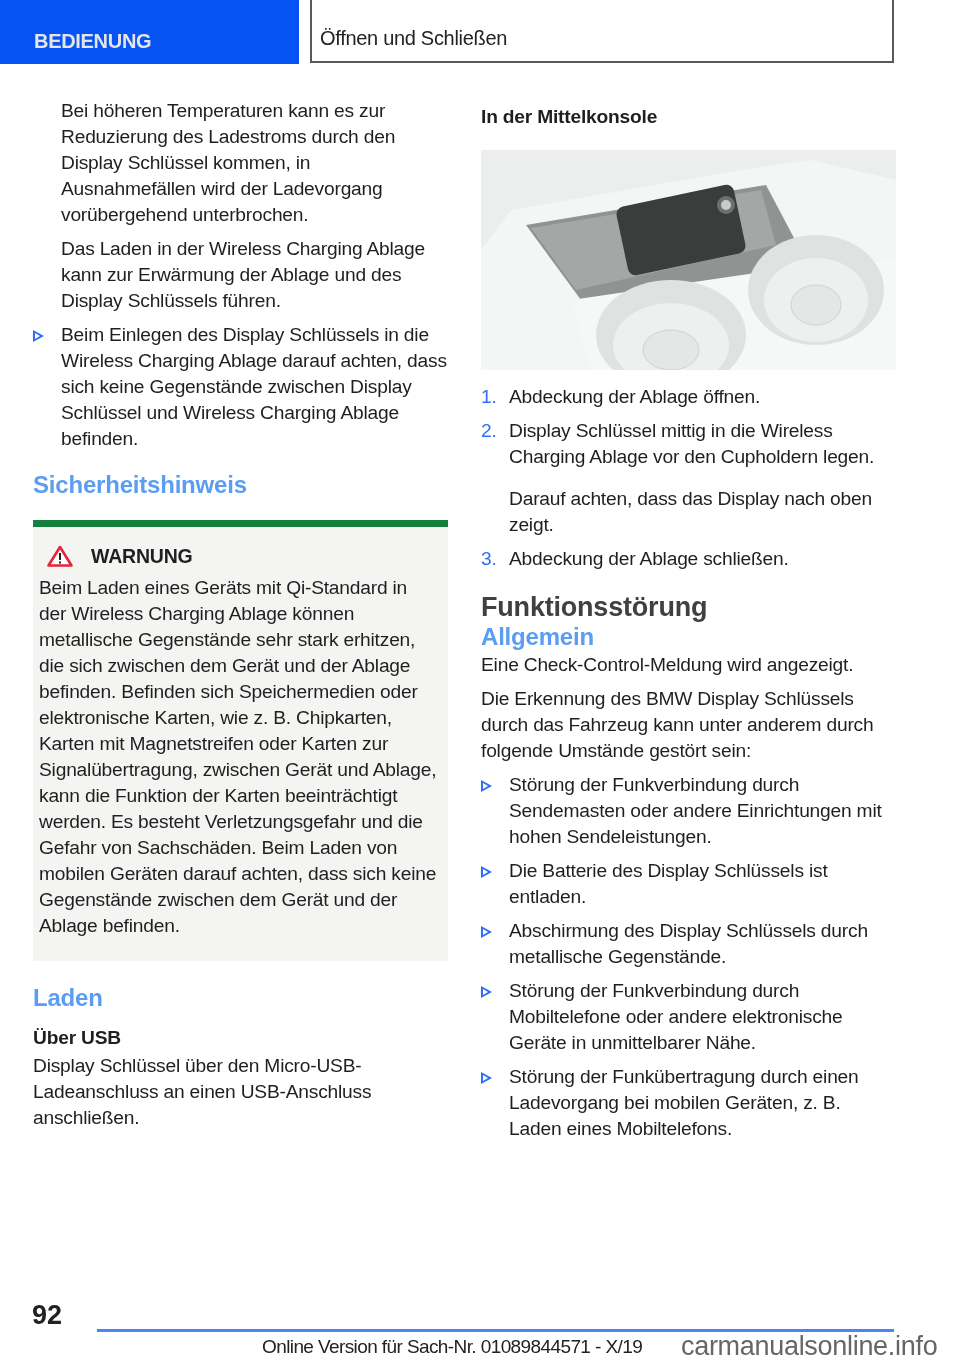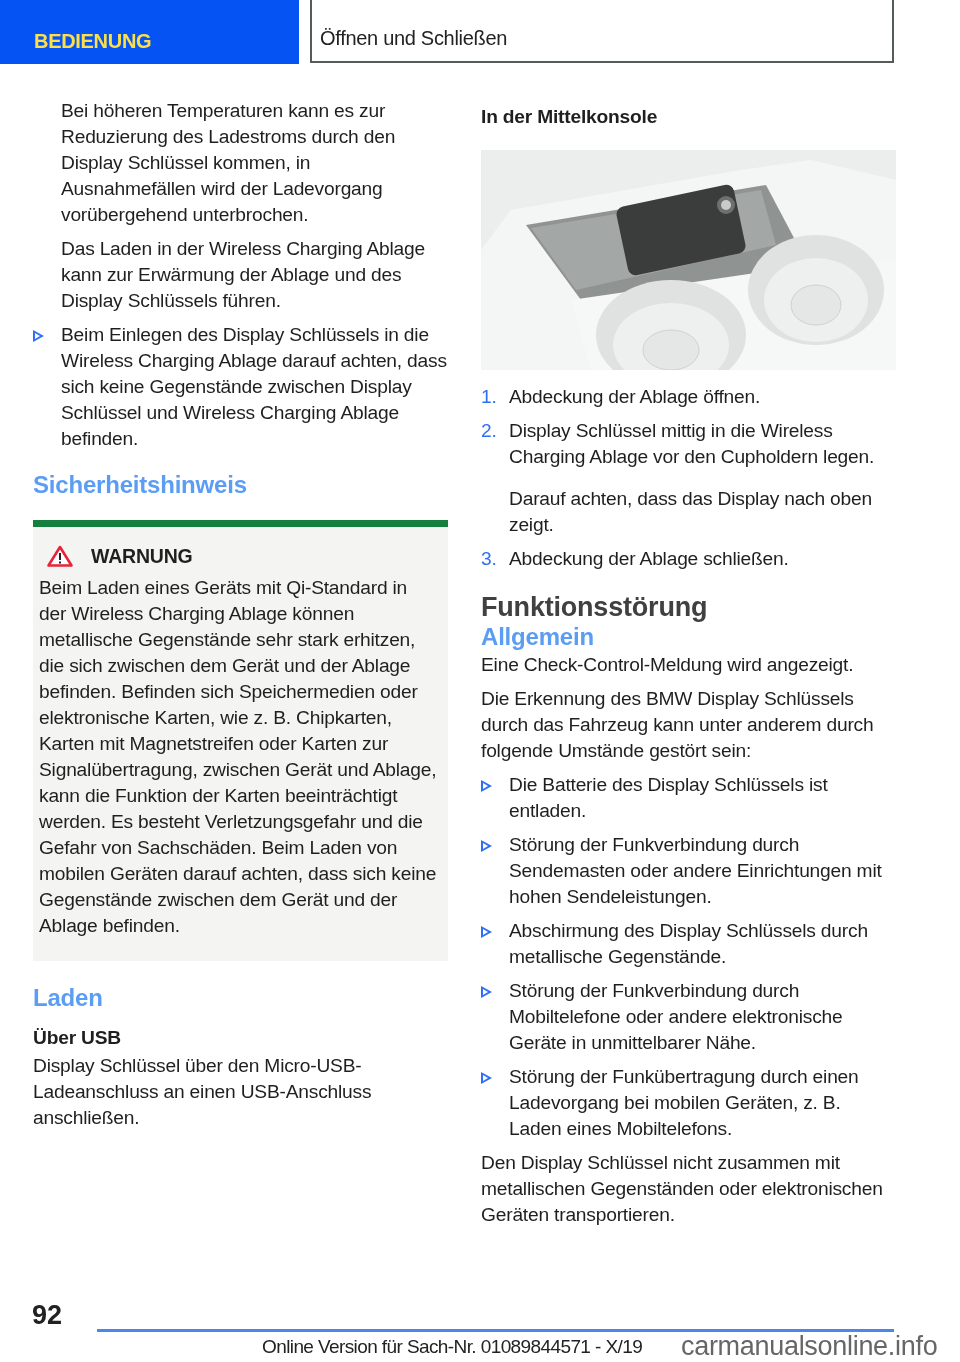"BEDIENUNG" .header-section { color: #fde047 -> #e5e5e5 }
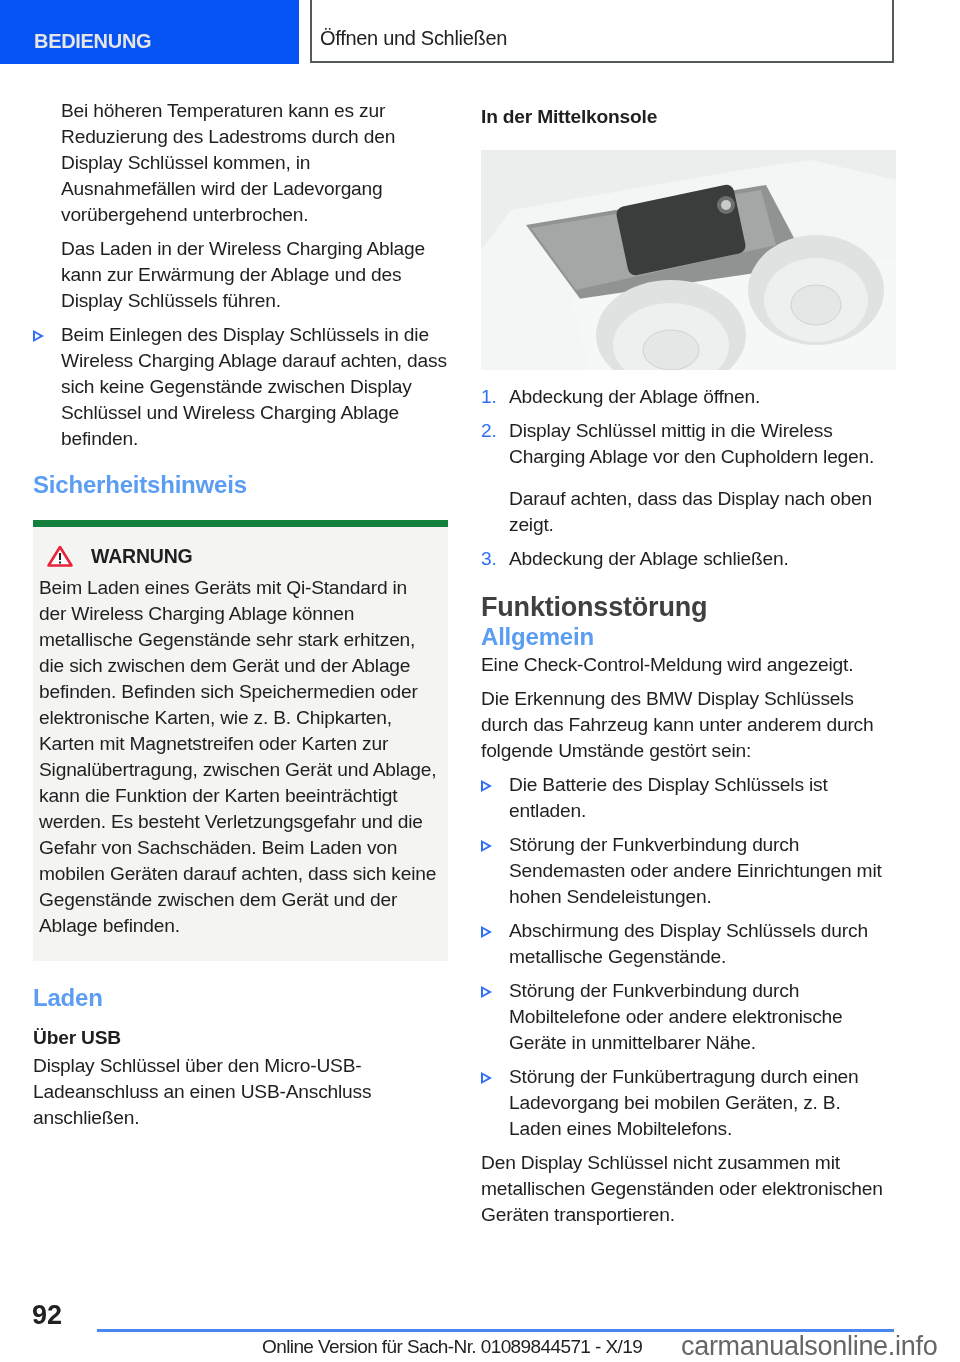"Die Batterie des Display Schlüssels" div.bullet { order: before "Störung der Funkverbindung durch Sendemasten" -> after "Störung der Funkverbindung durch Sendemasten" }
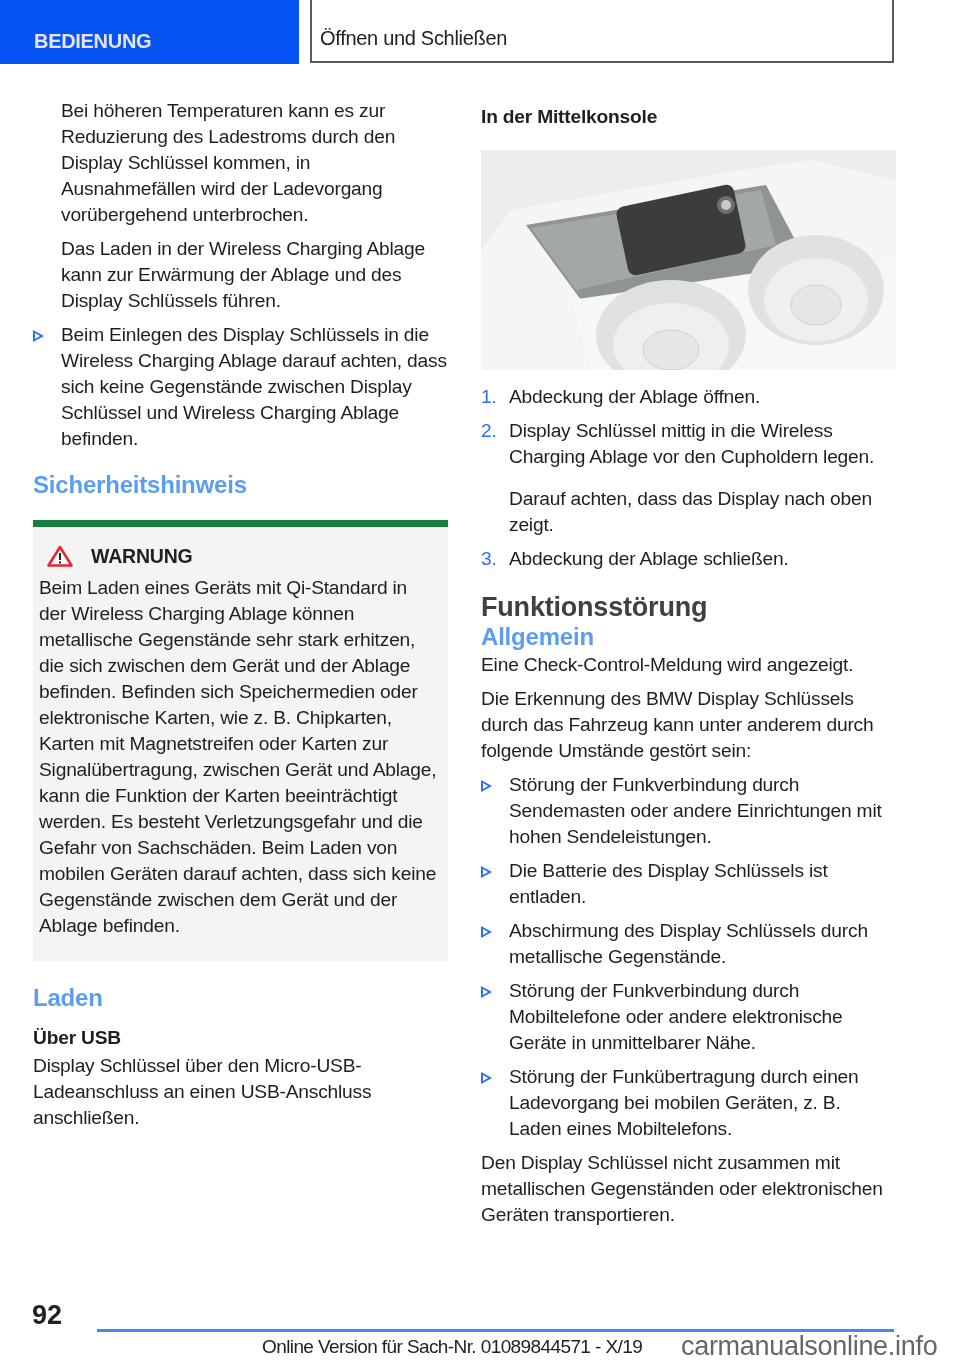"Den Display Schlüssel nicht zusammen" p { html: <p>Den Display Schlüssel nicht zusammen mit metallischen Gegenständen oder elektronischen Geräten transportieren.</p> -> none }
